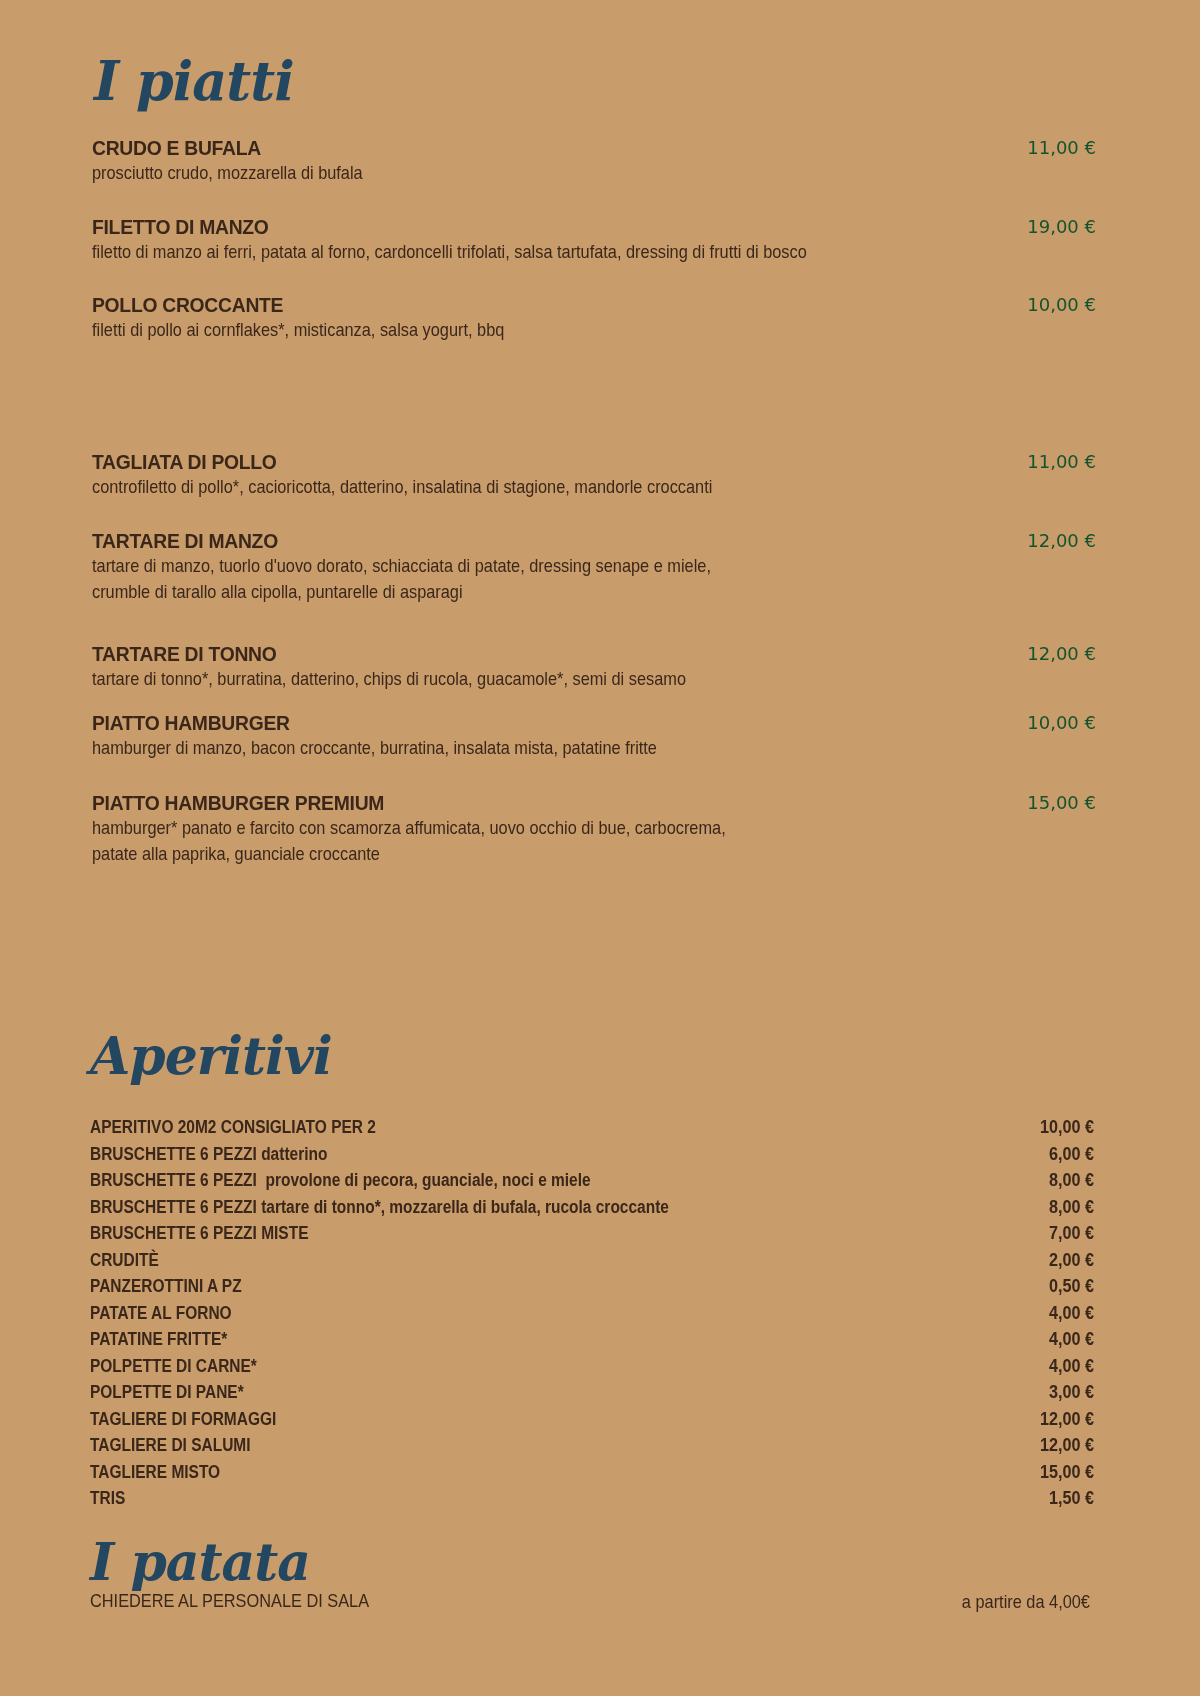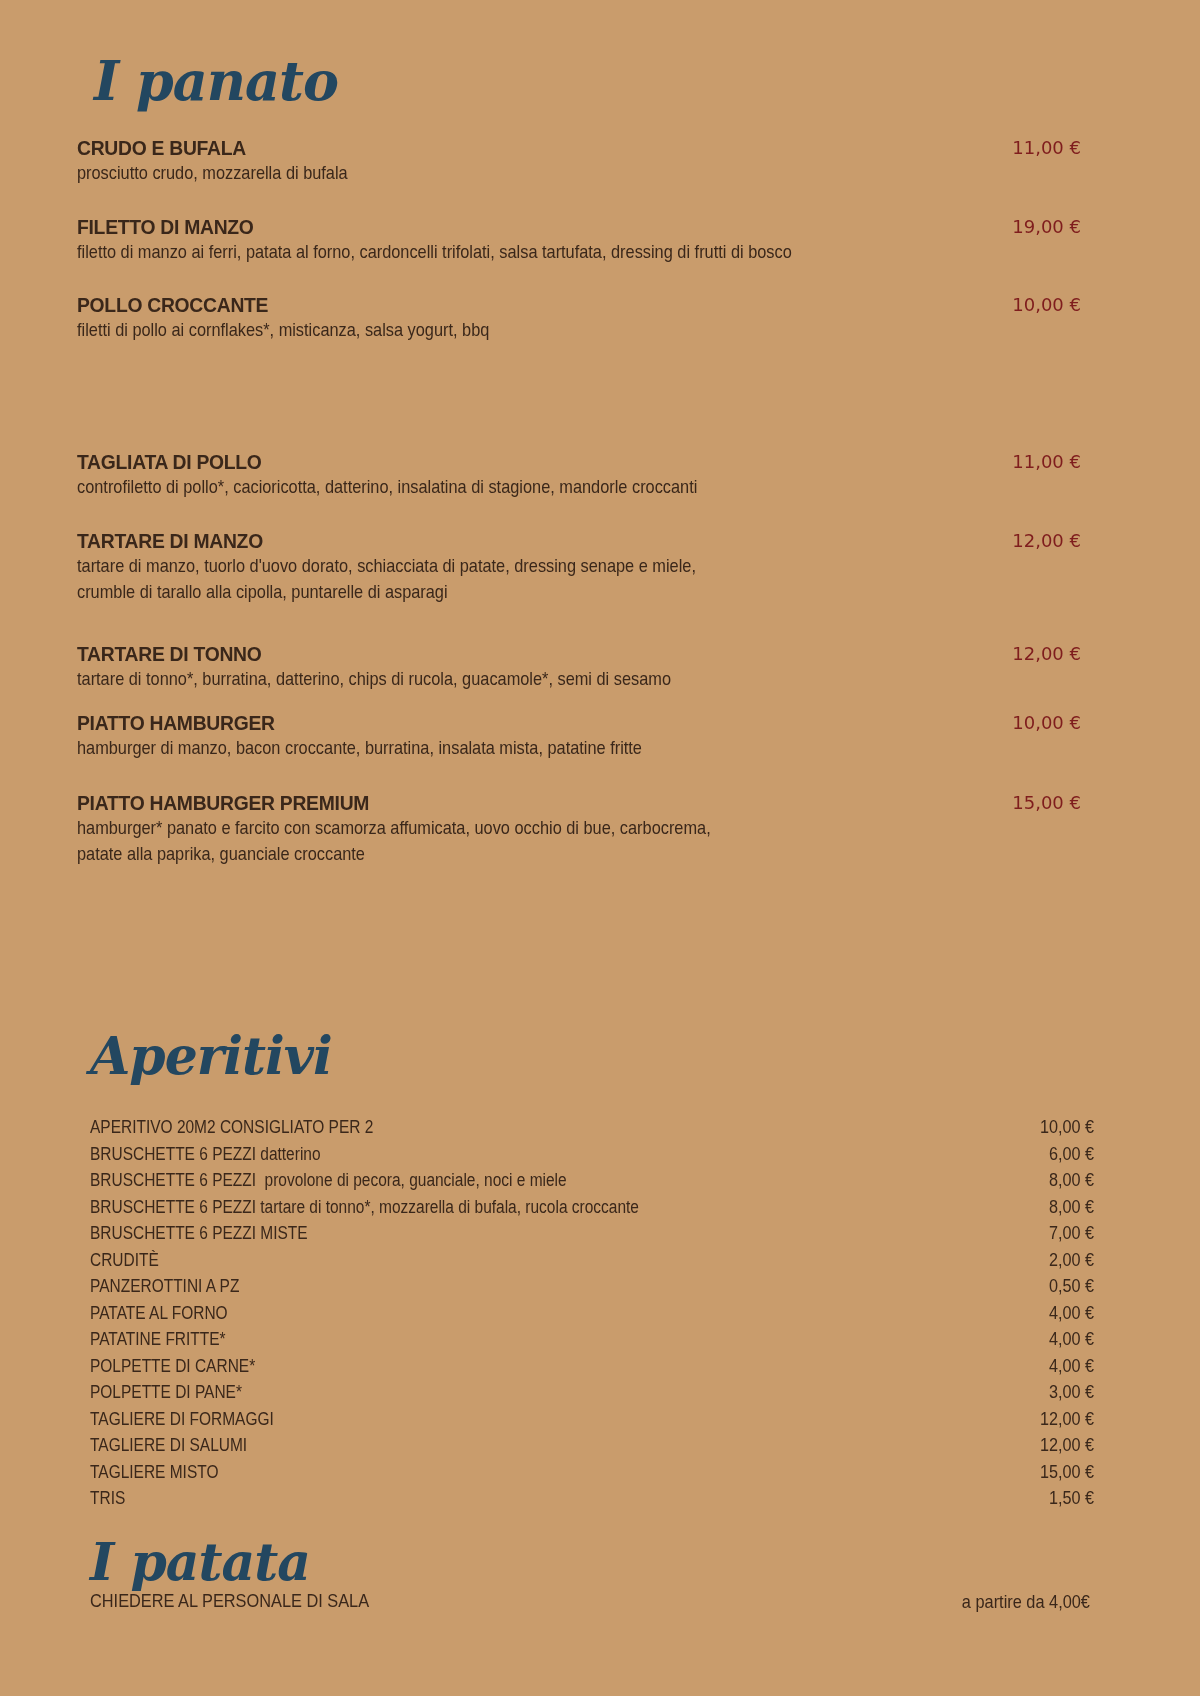"I panato" h1.section-title { text: panato -> piatti }
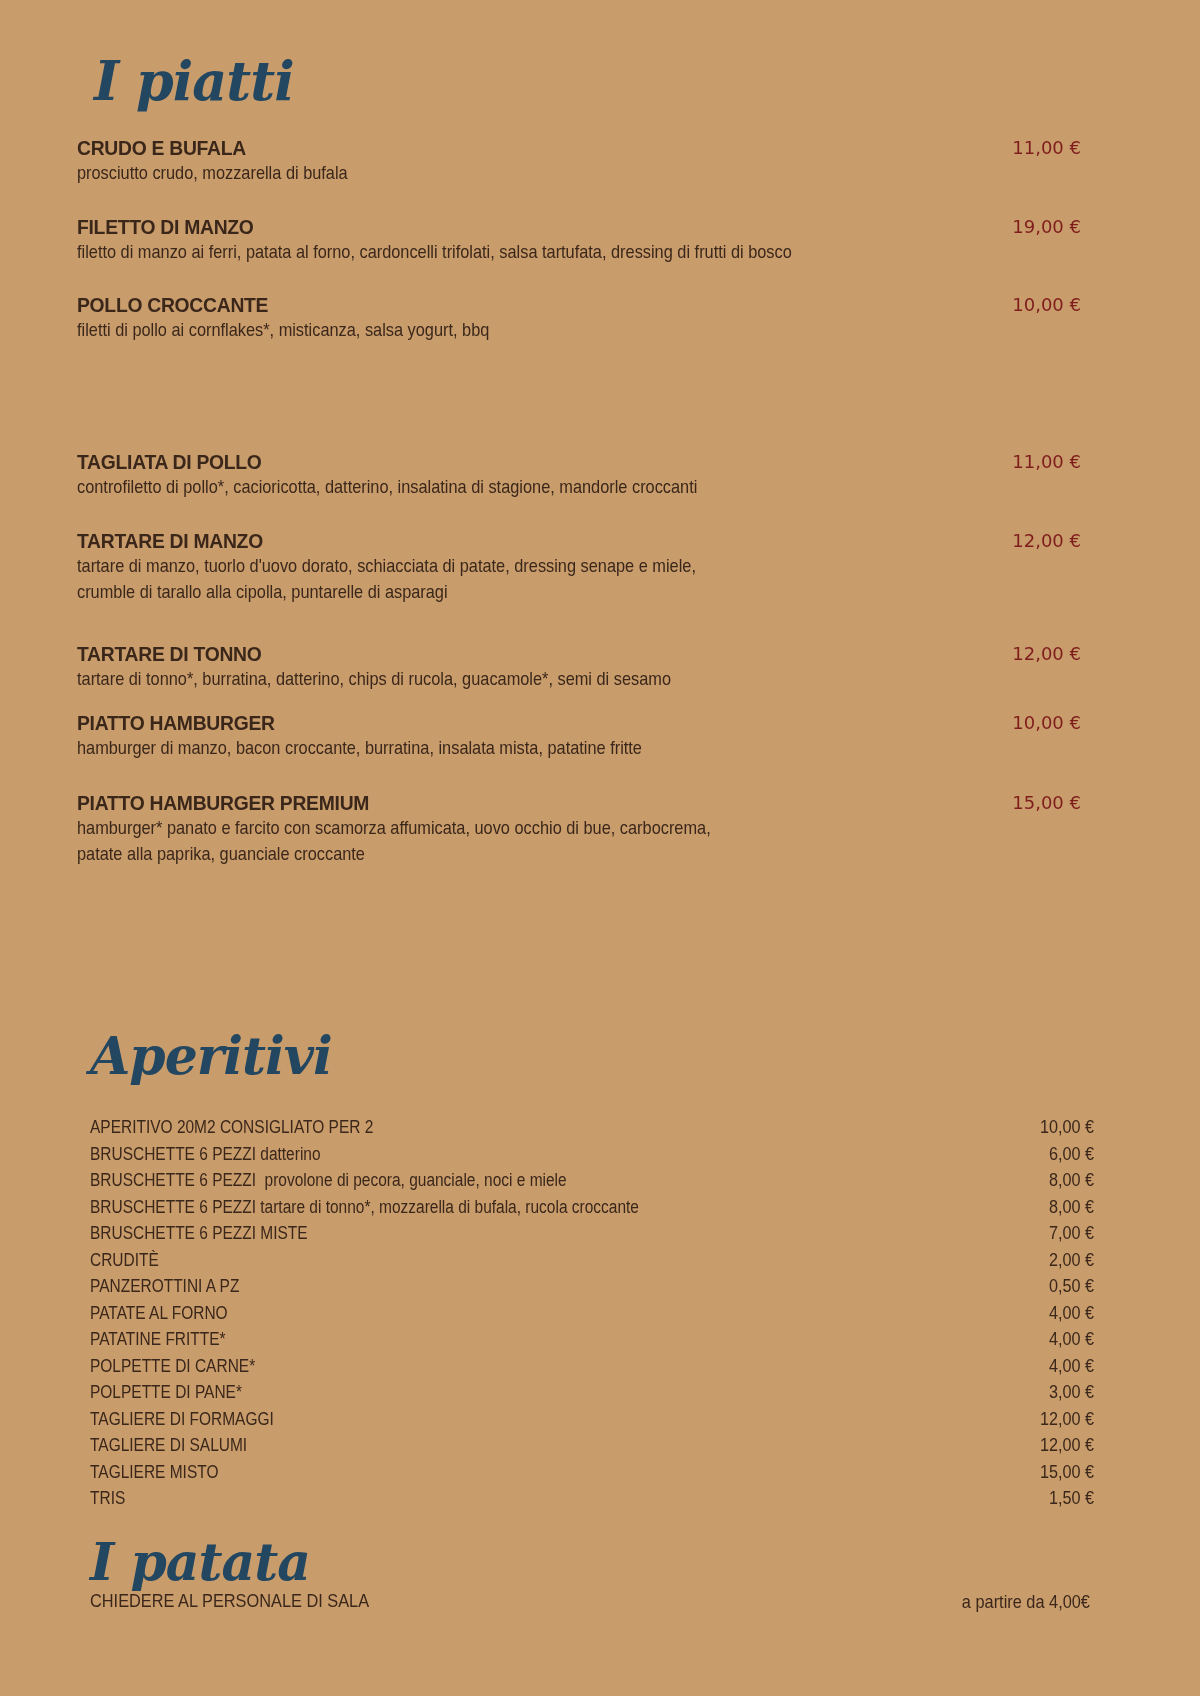"CRUDO E BUFALA" .dish { left: 77px -> 92px }
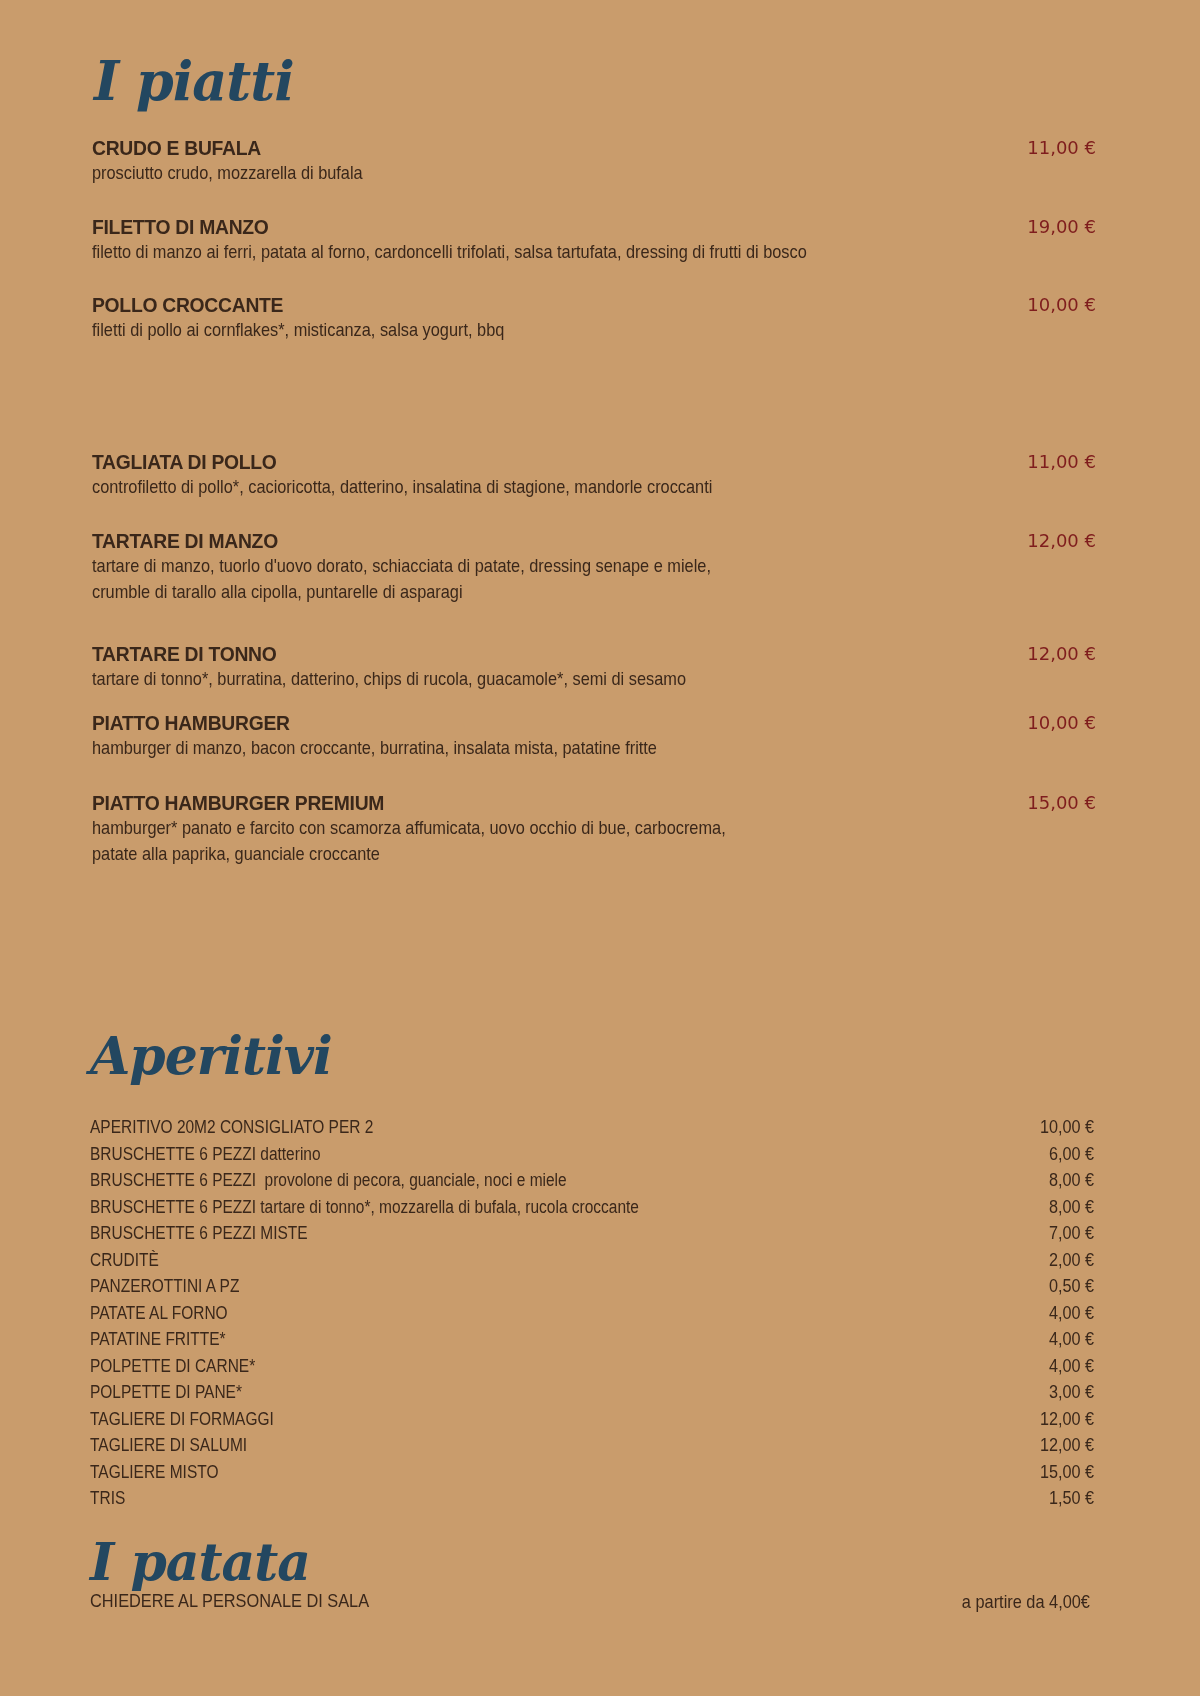"11,00 €" .dish-price { color: #7f1d1d -> #14532d }
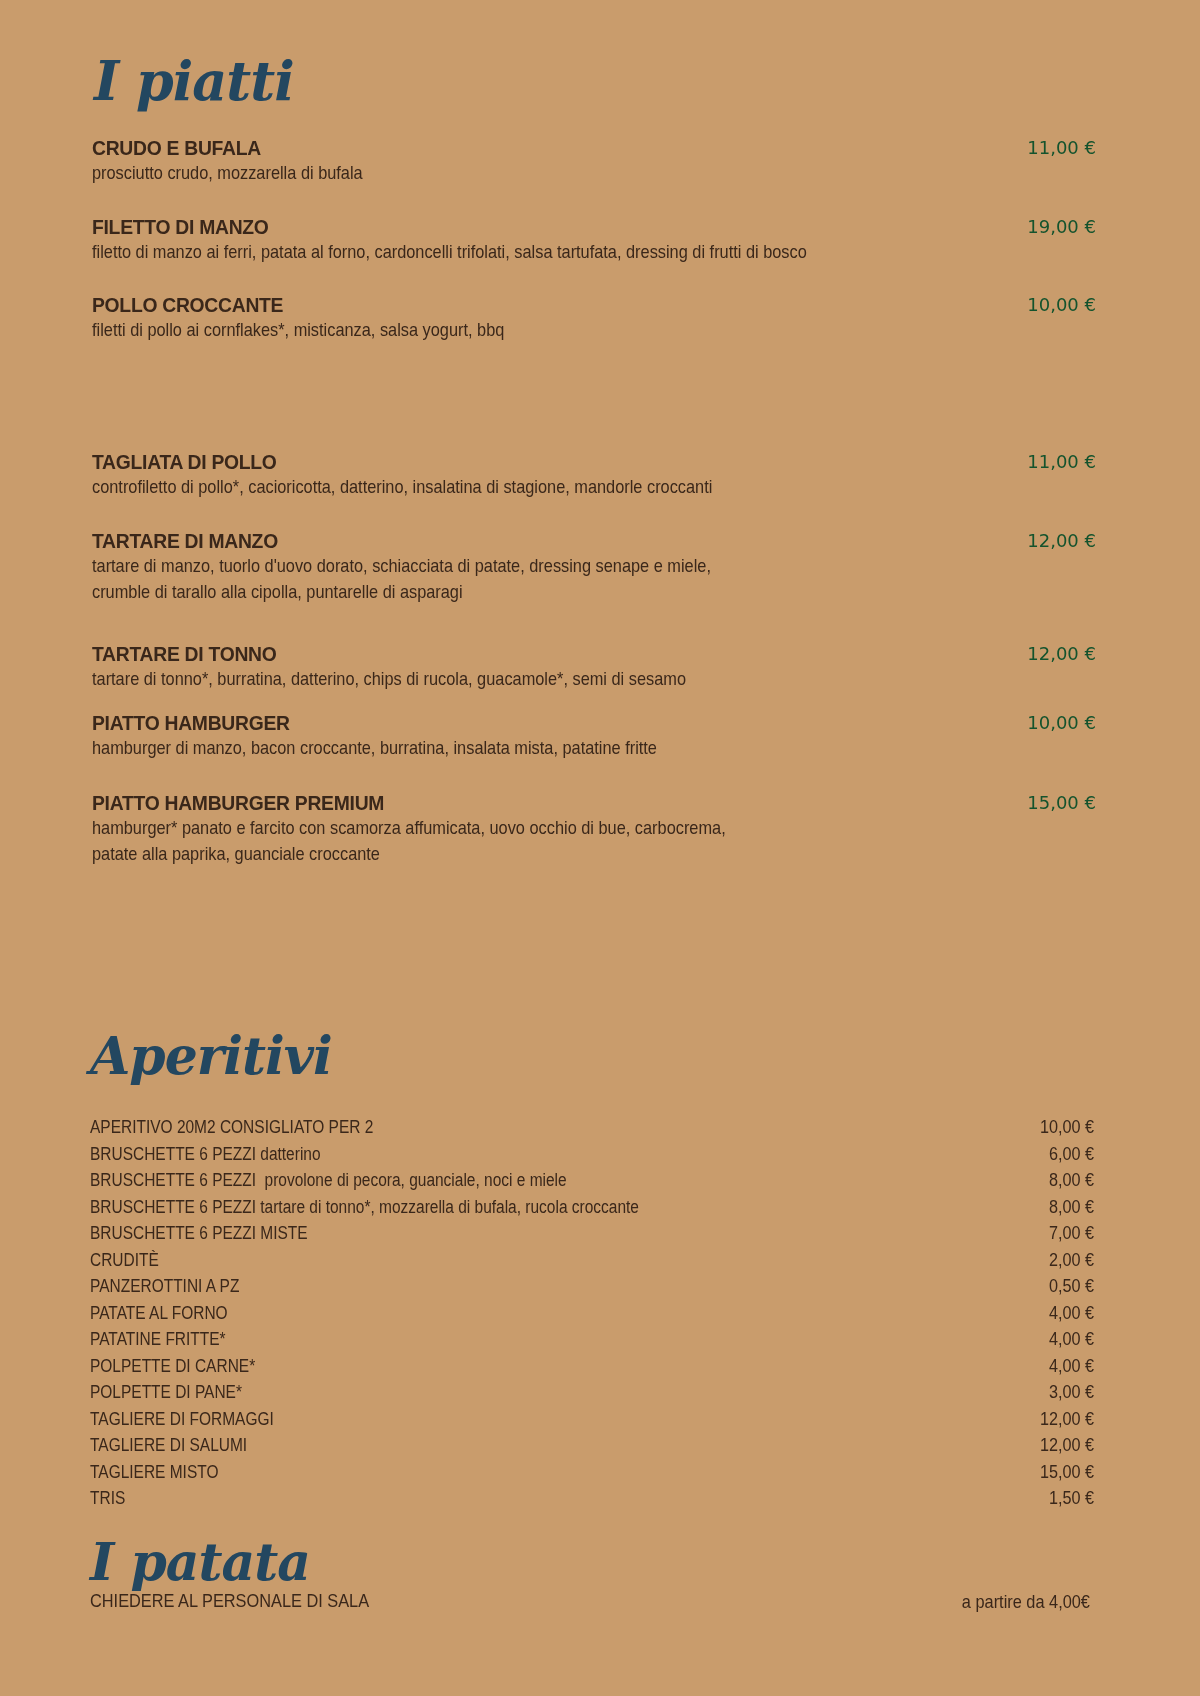"APERITIVO 20M2 CONSIGLIATO PER 2" .ap-row { font-weight: none -> bold }
